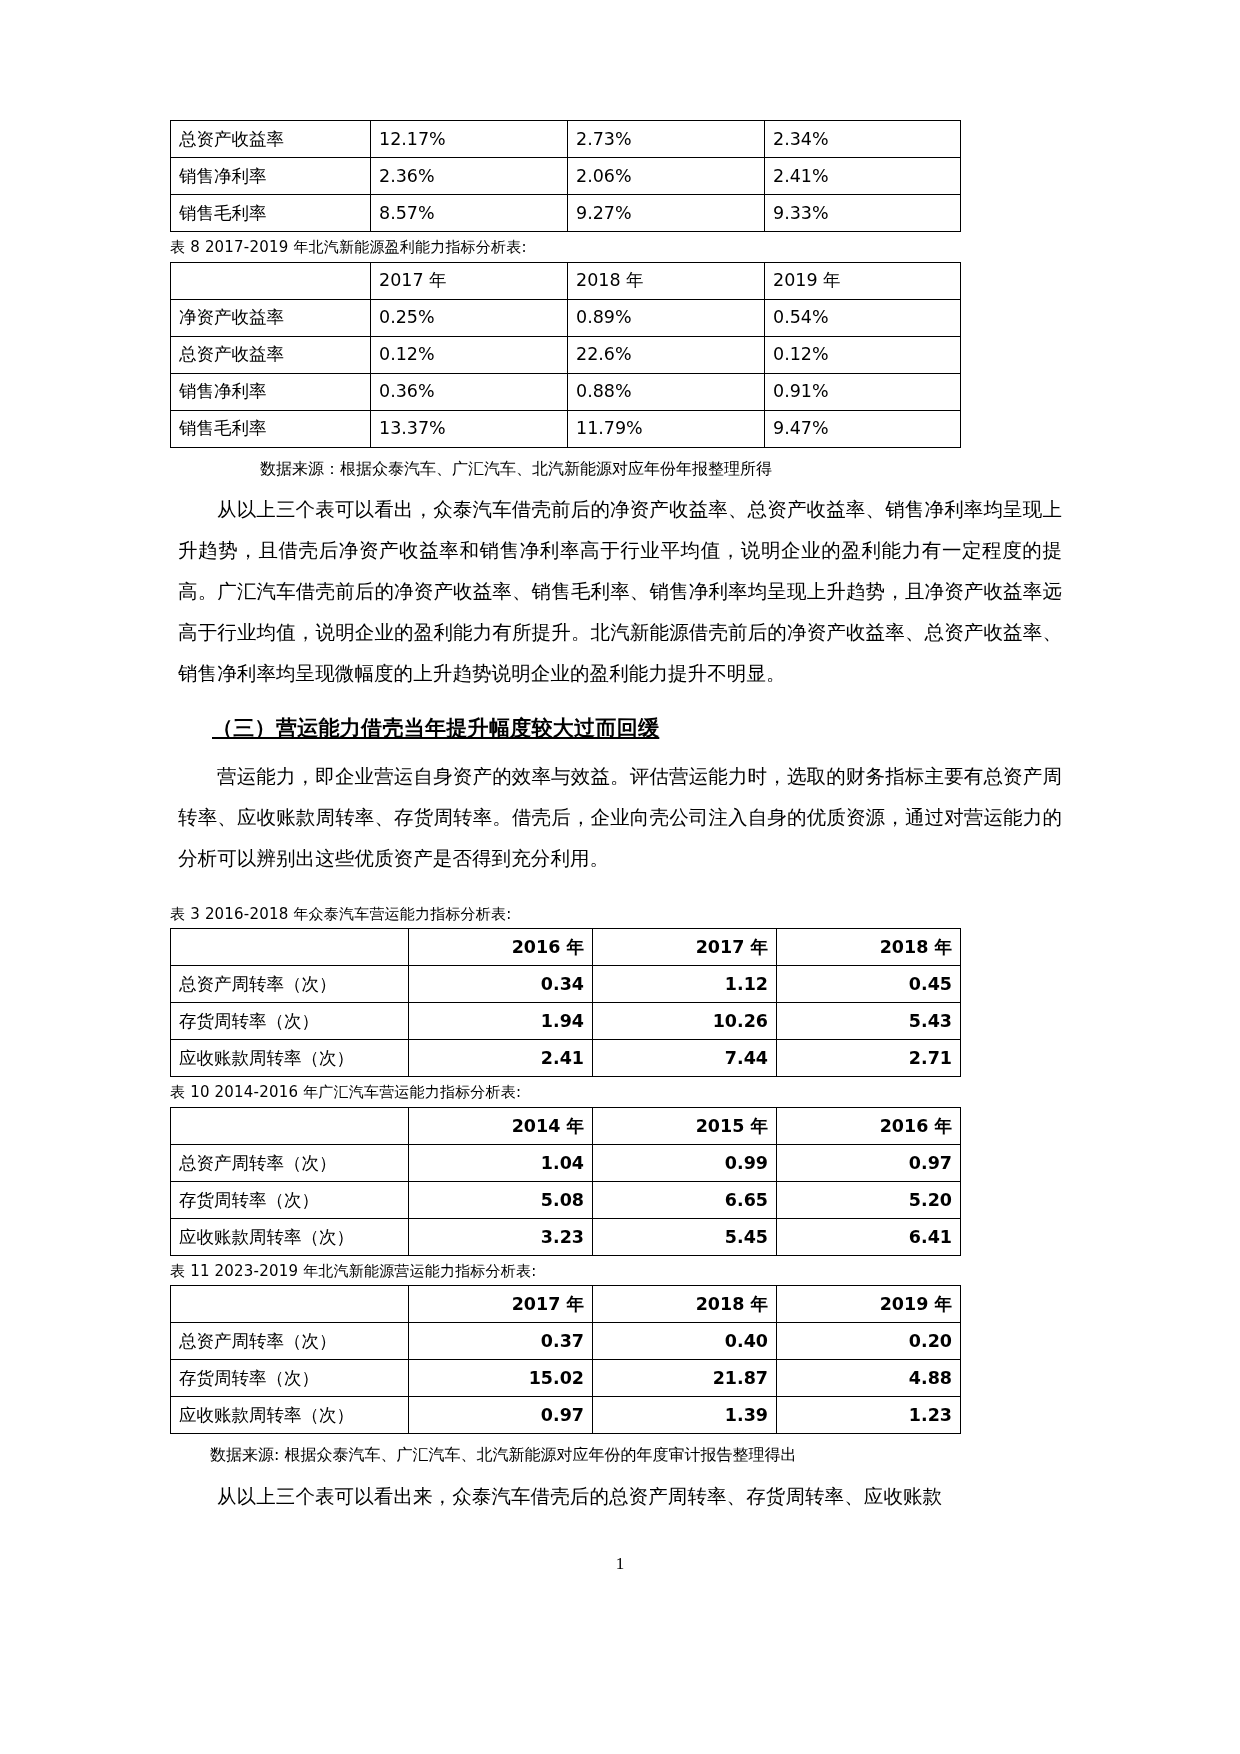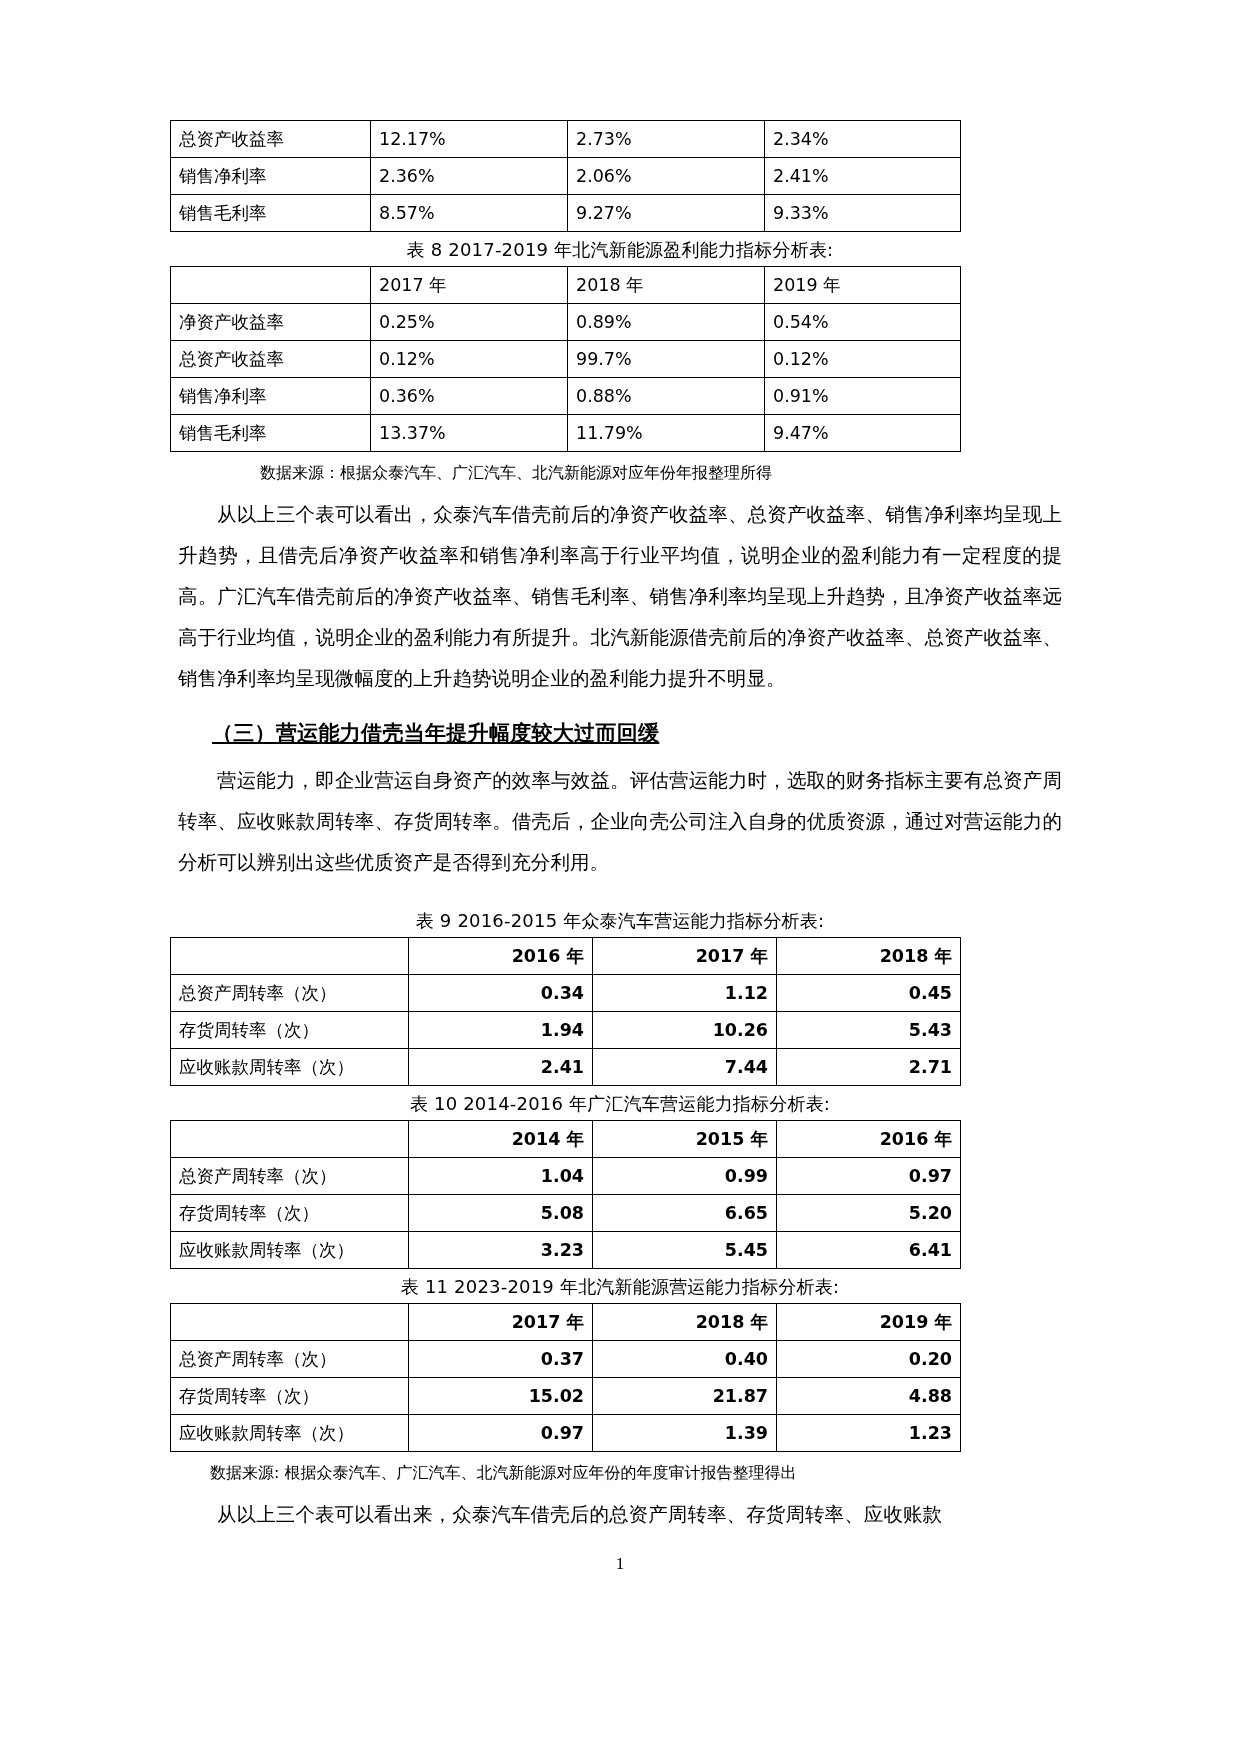"表 8 2017-2019 年北汽新能源盈利能力指标分析表:" .table-caption { font-size: 18px -> 15px; text-align: center -> left }
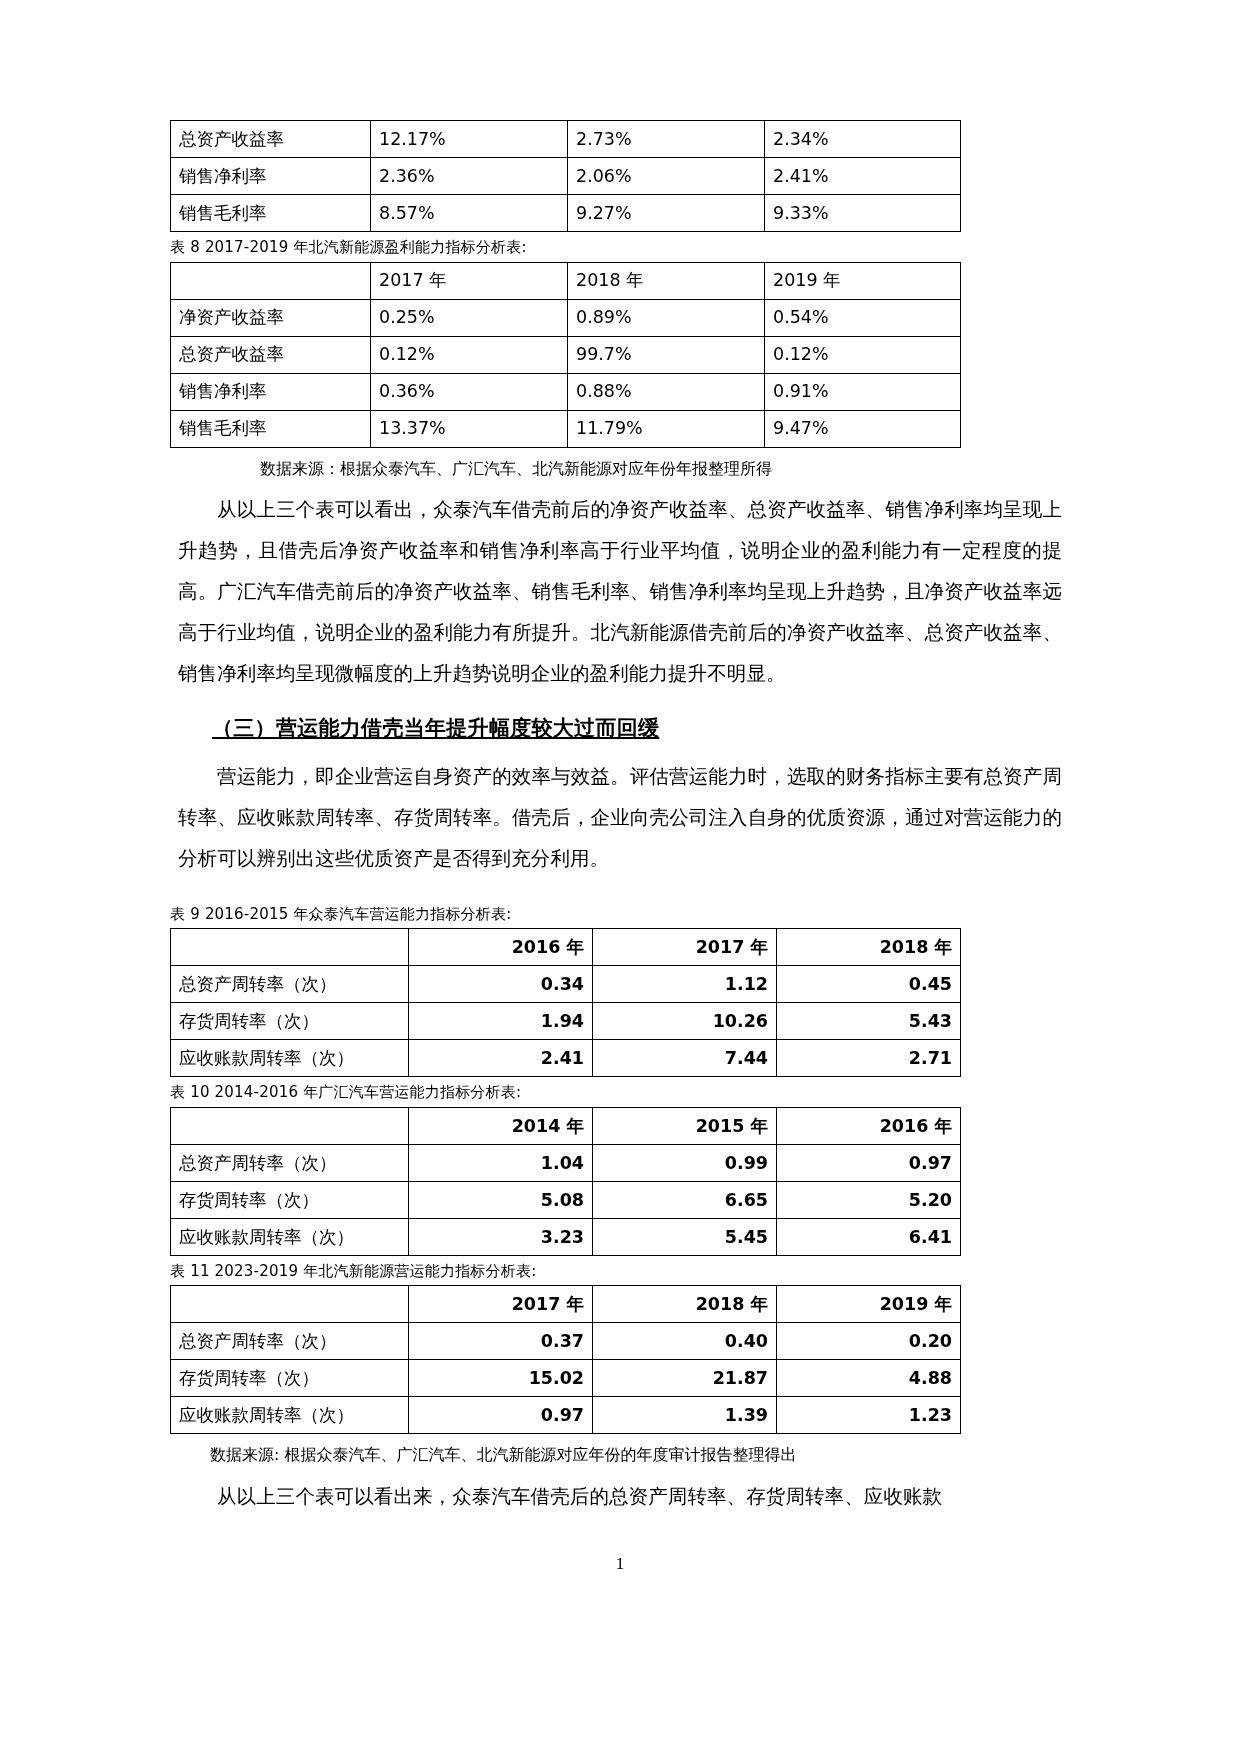"99.7%" td { text: 99.7% -> 22.6% }
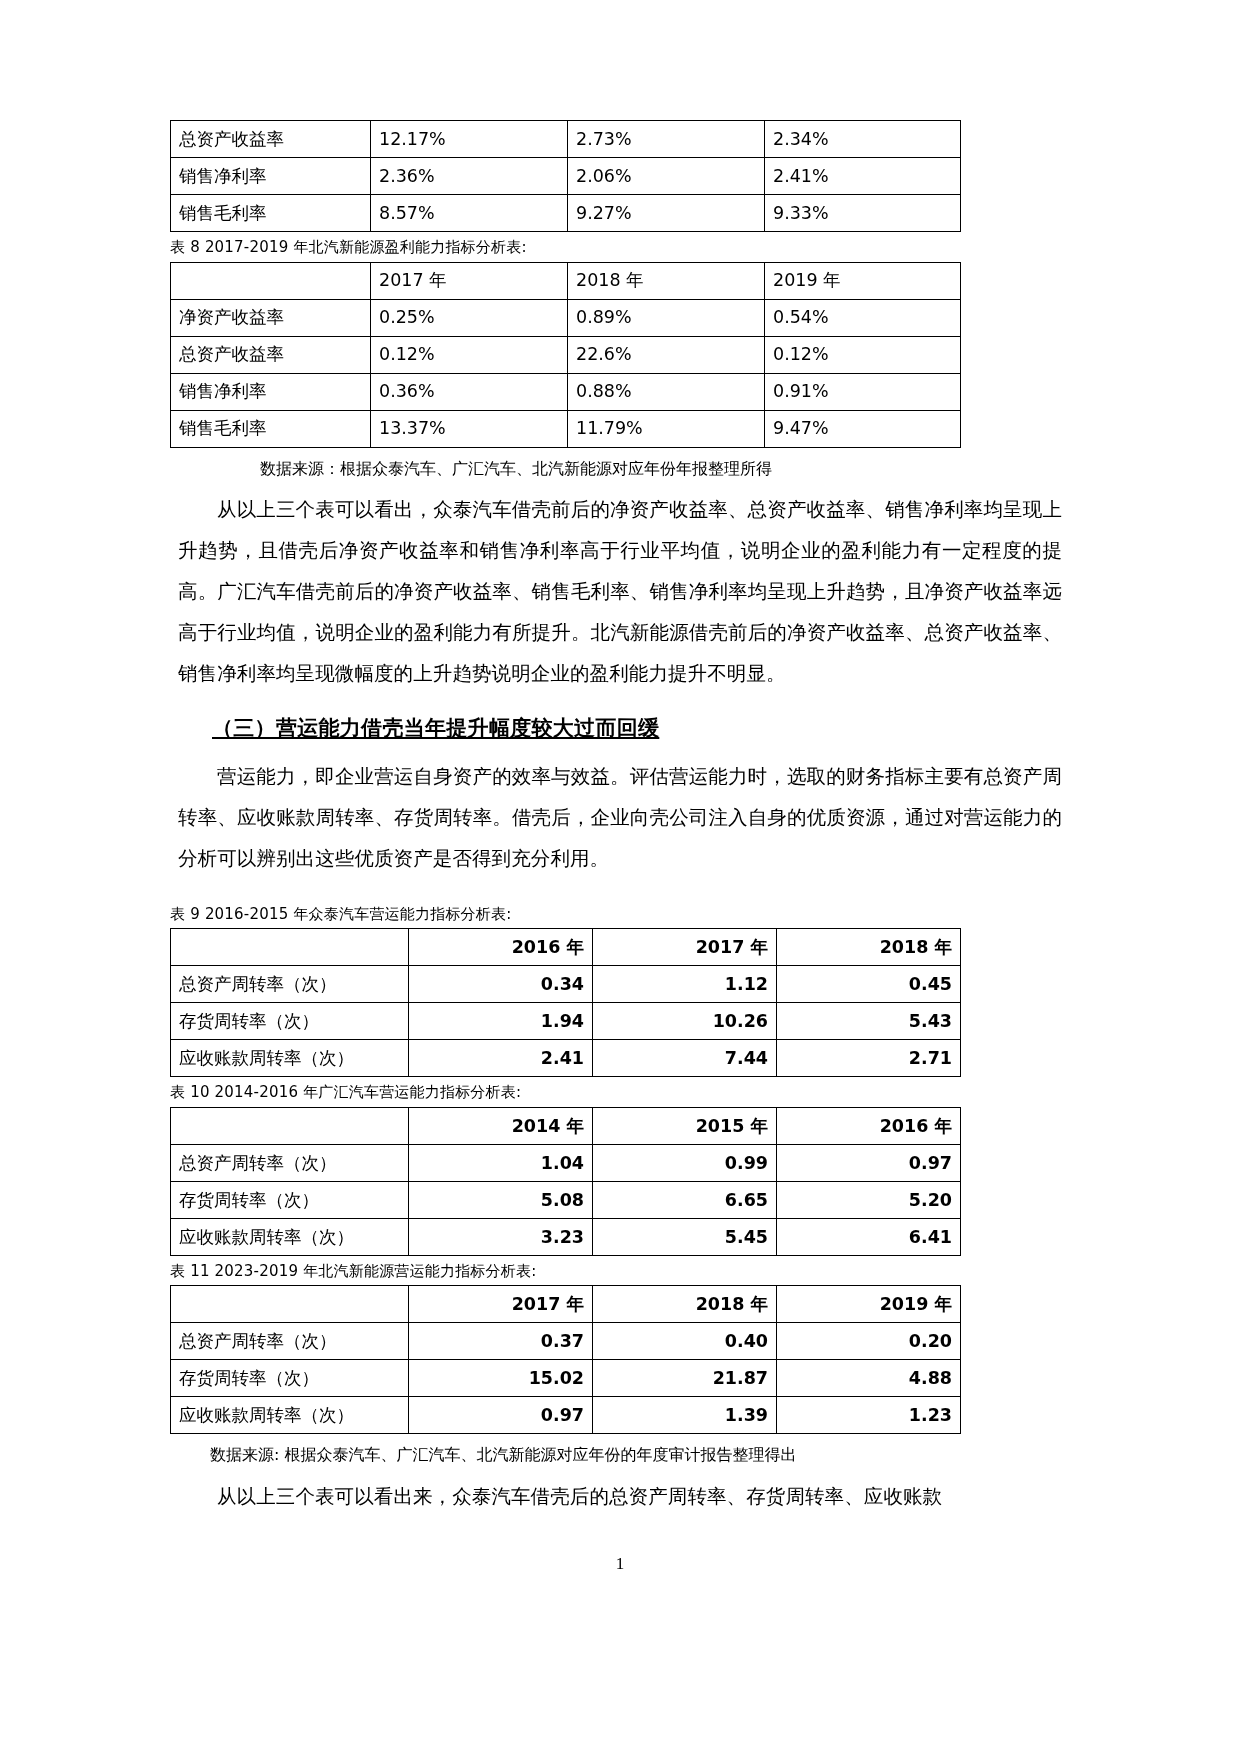"表 9 2016-2015 年众泰汽车营运能力指标分析表:" div.table-caption { text: 9  2016-2015 -> 3  2016-2018 }
